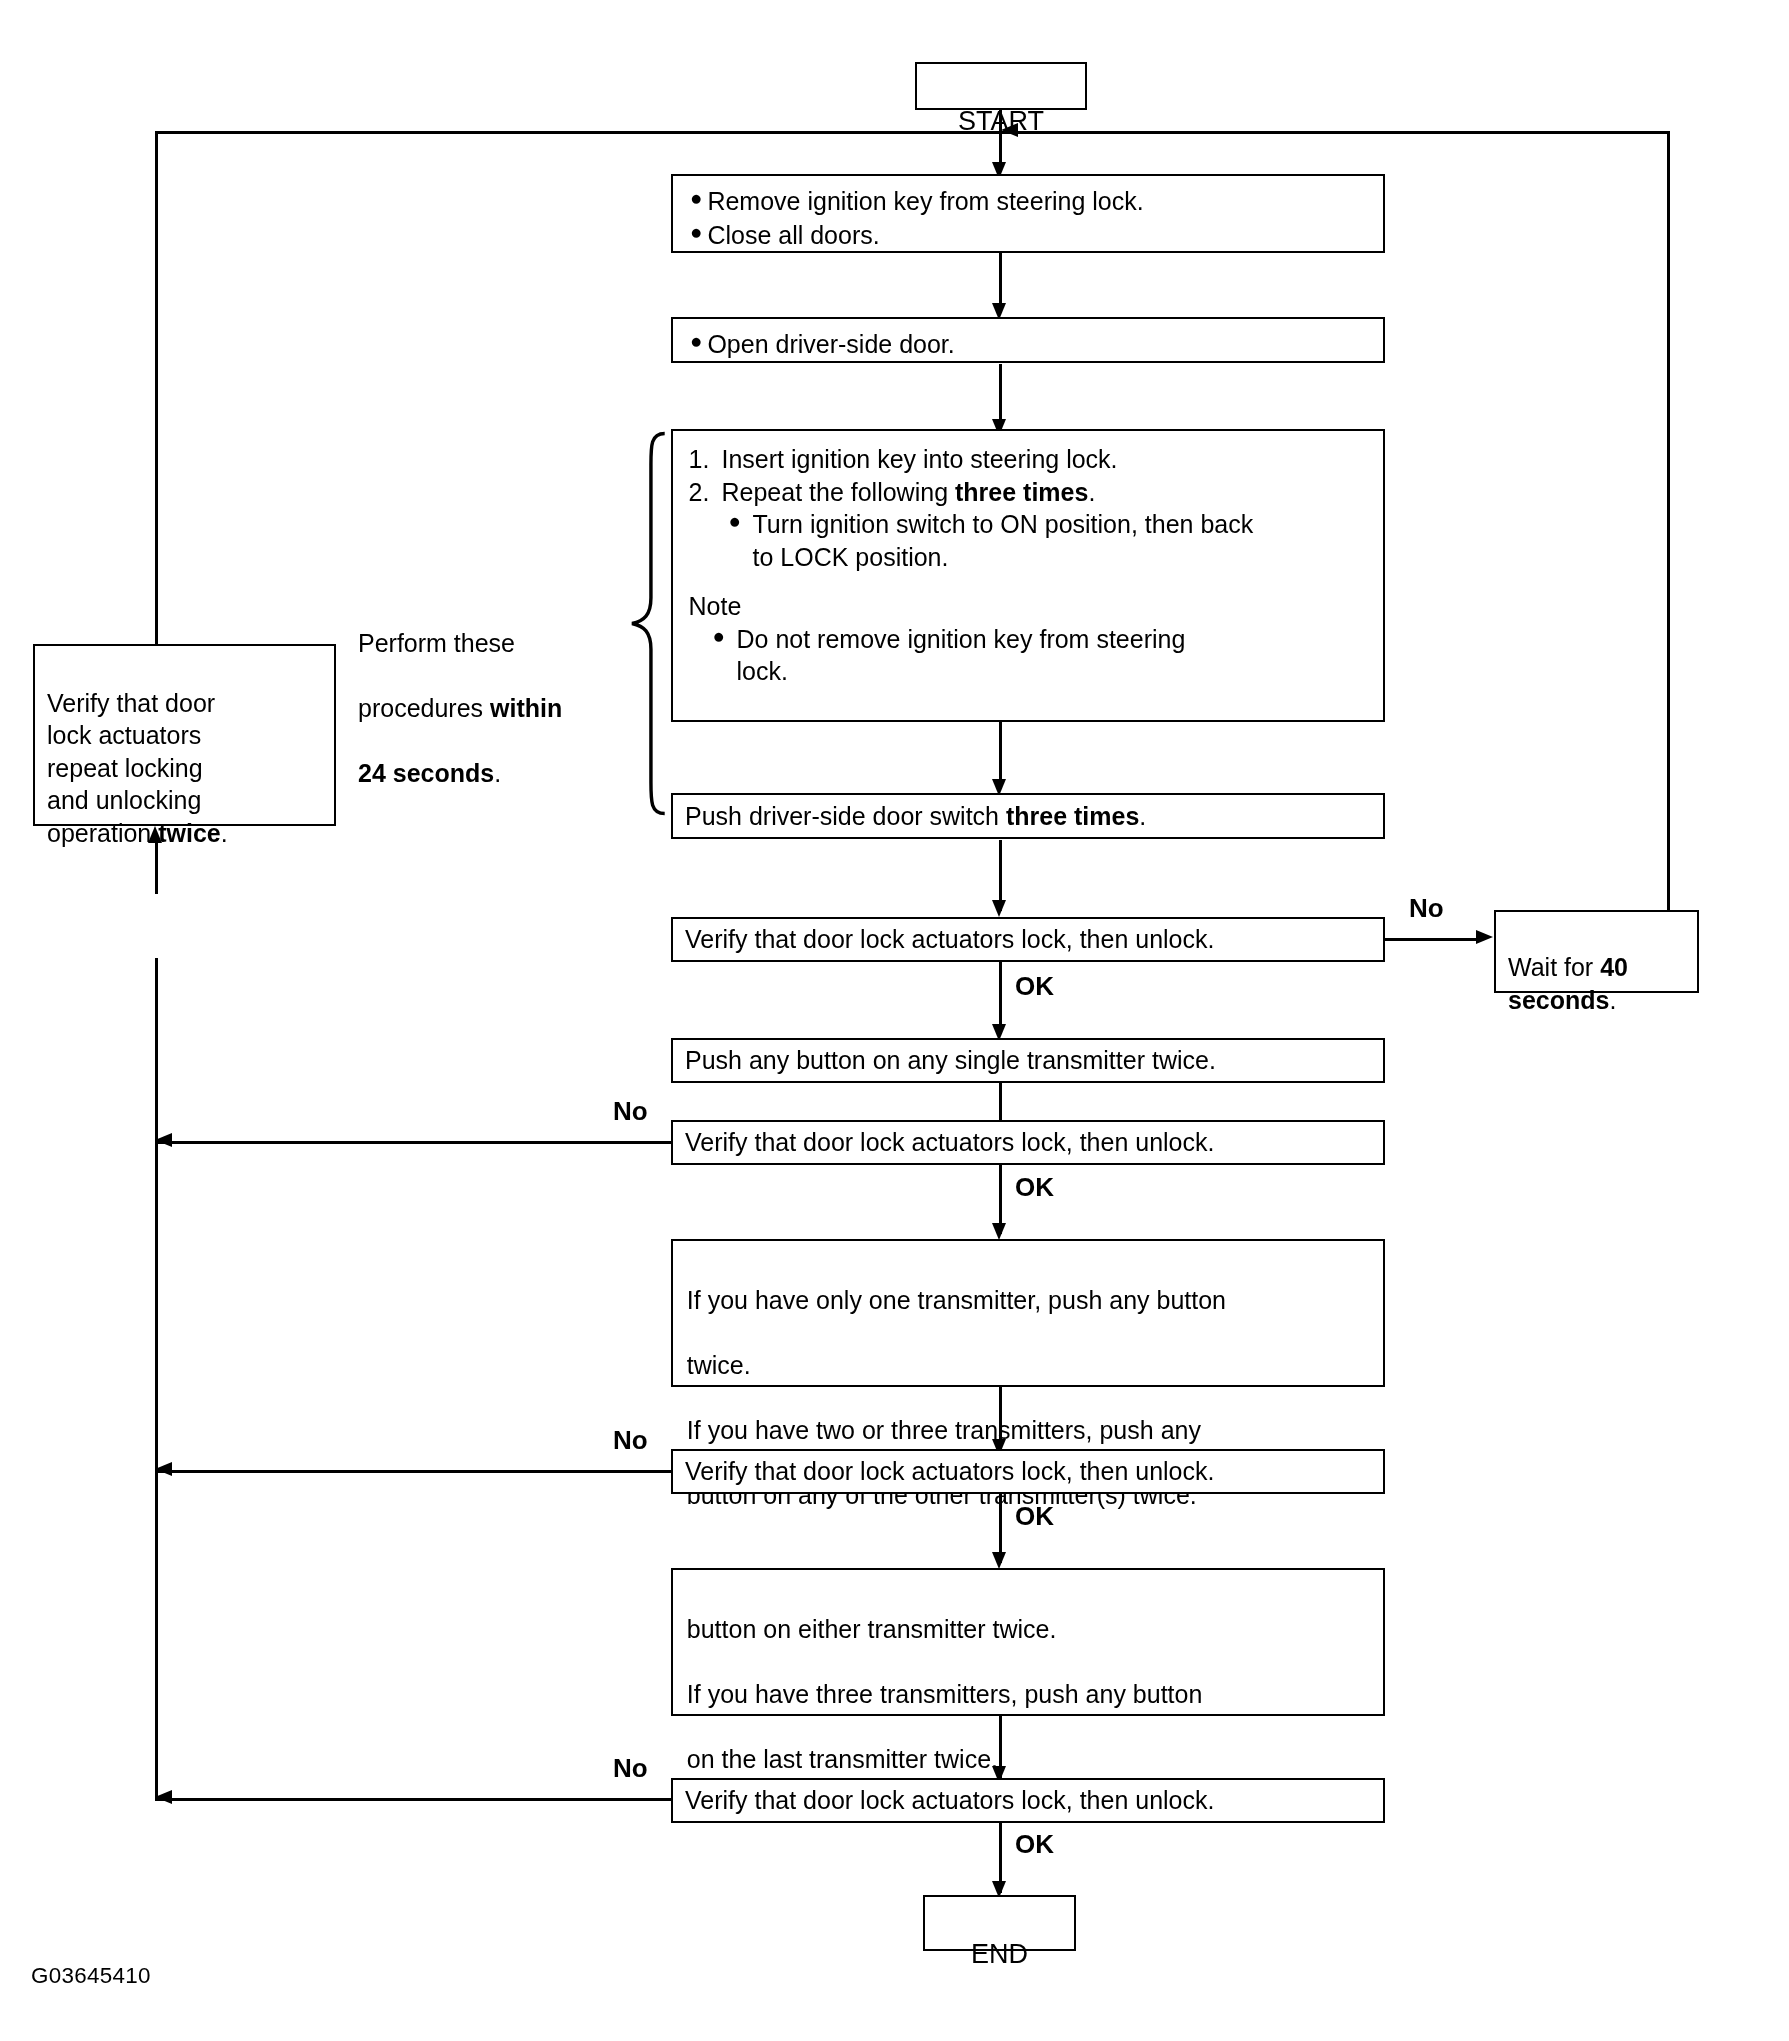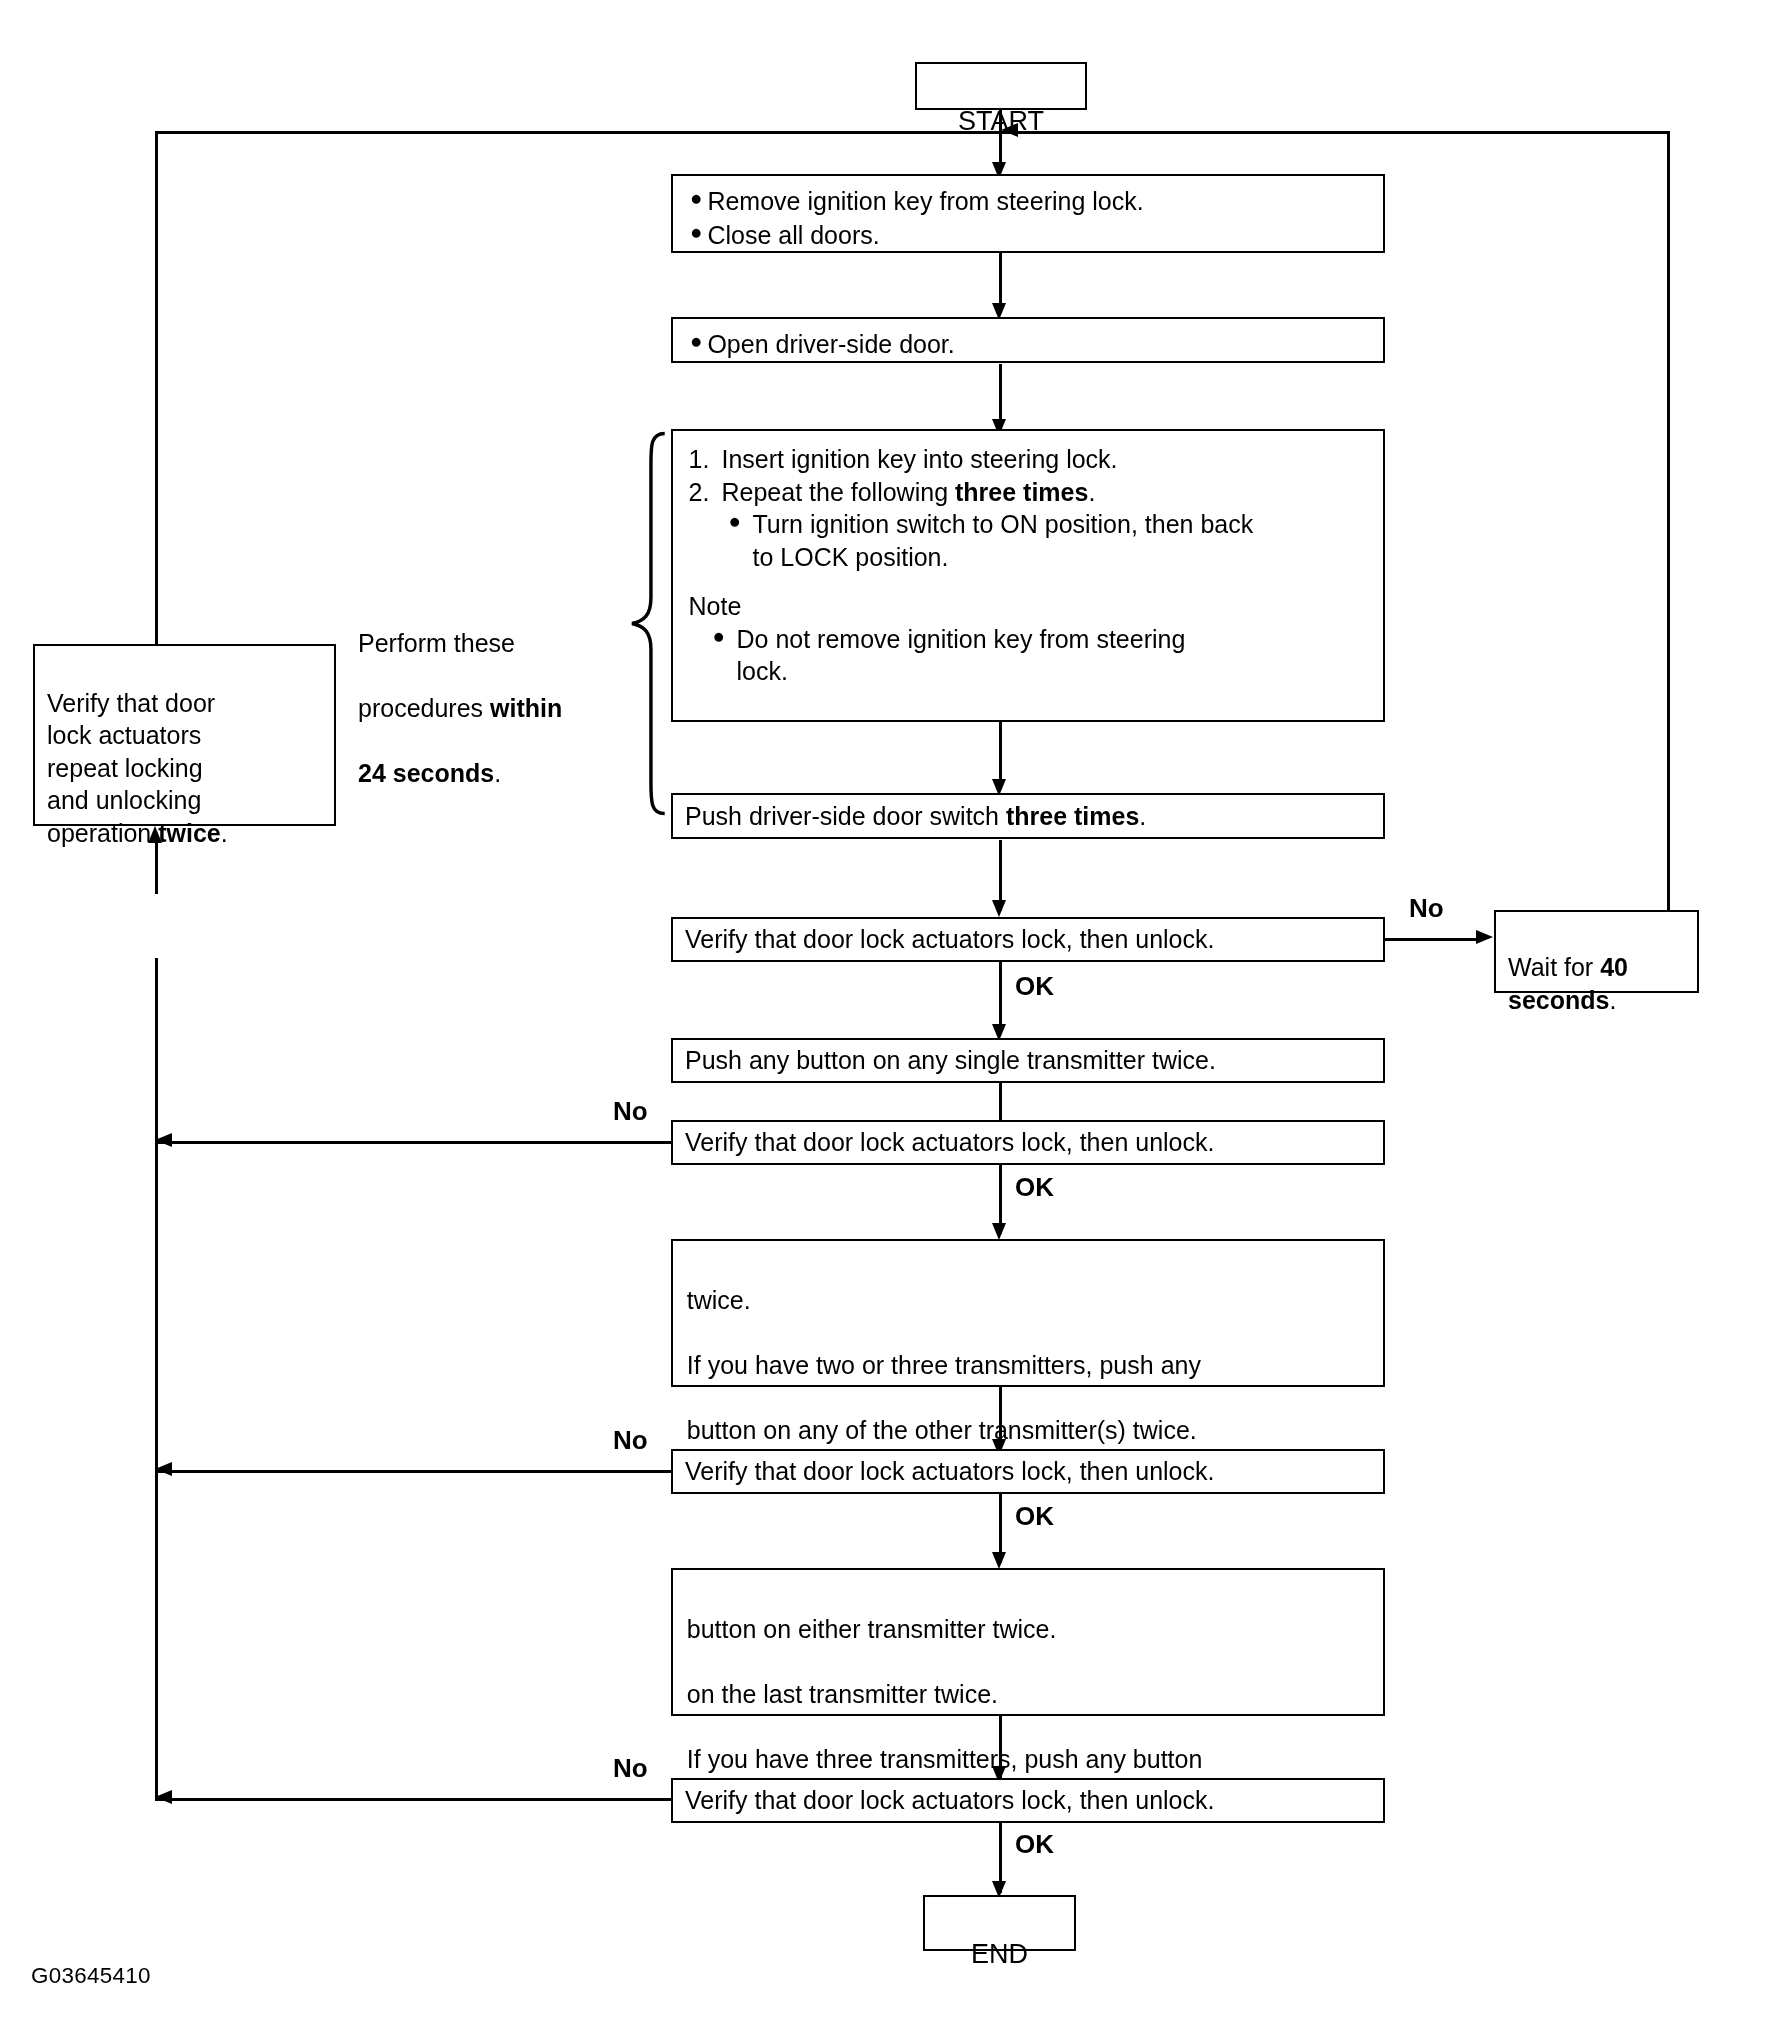"If you have only one" div { html: none -> <div>If you have only one transmitter, push any button</div> }
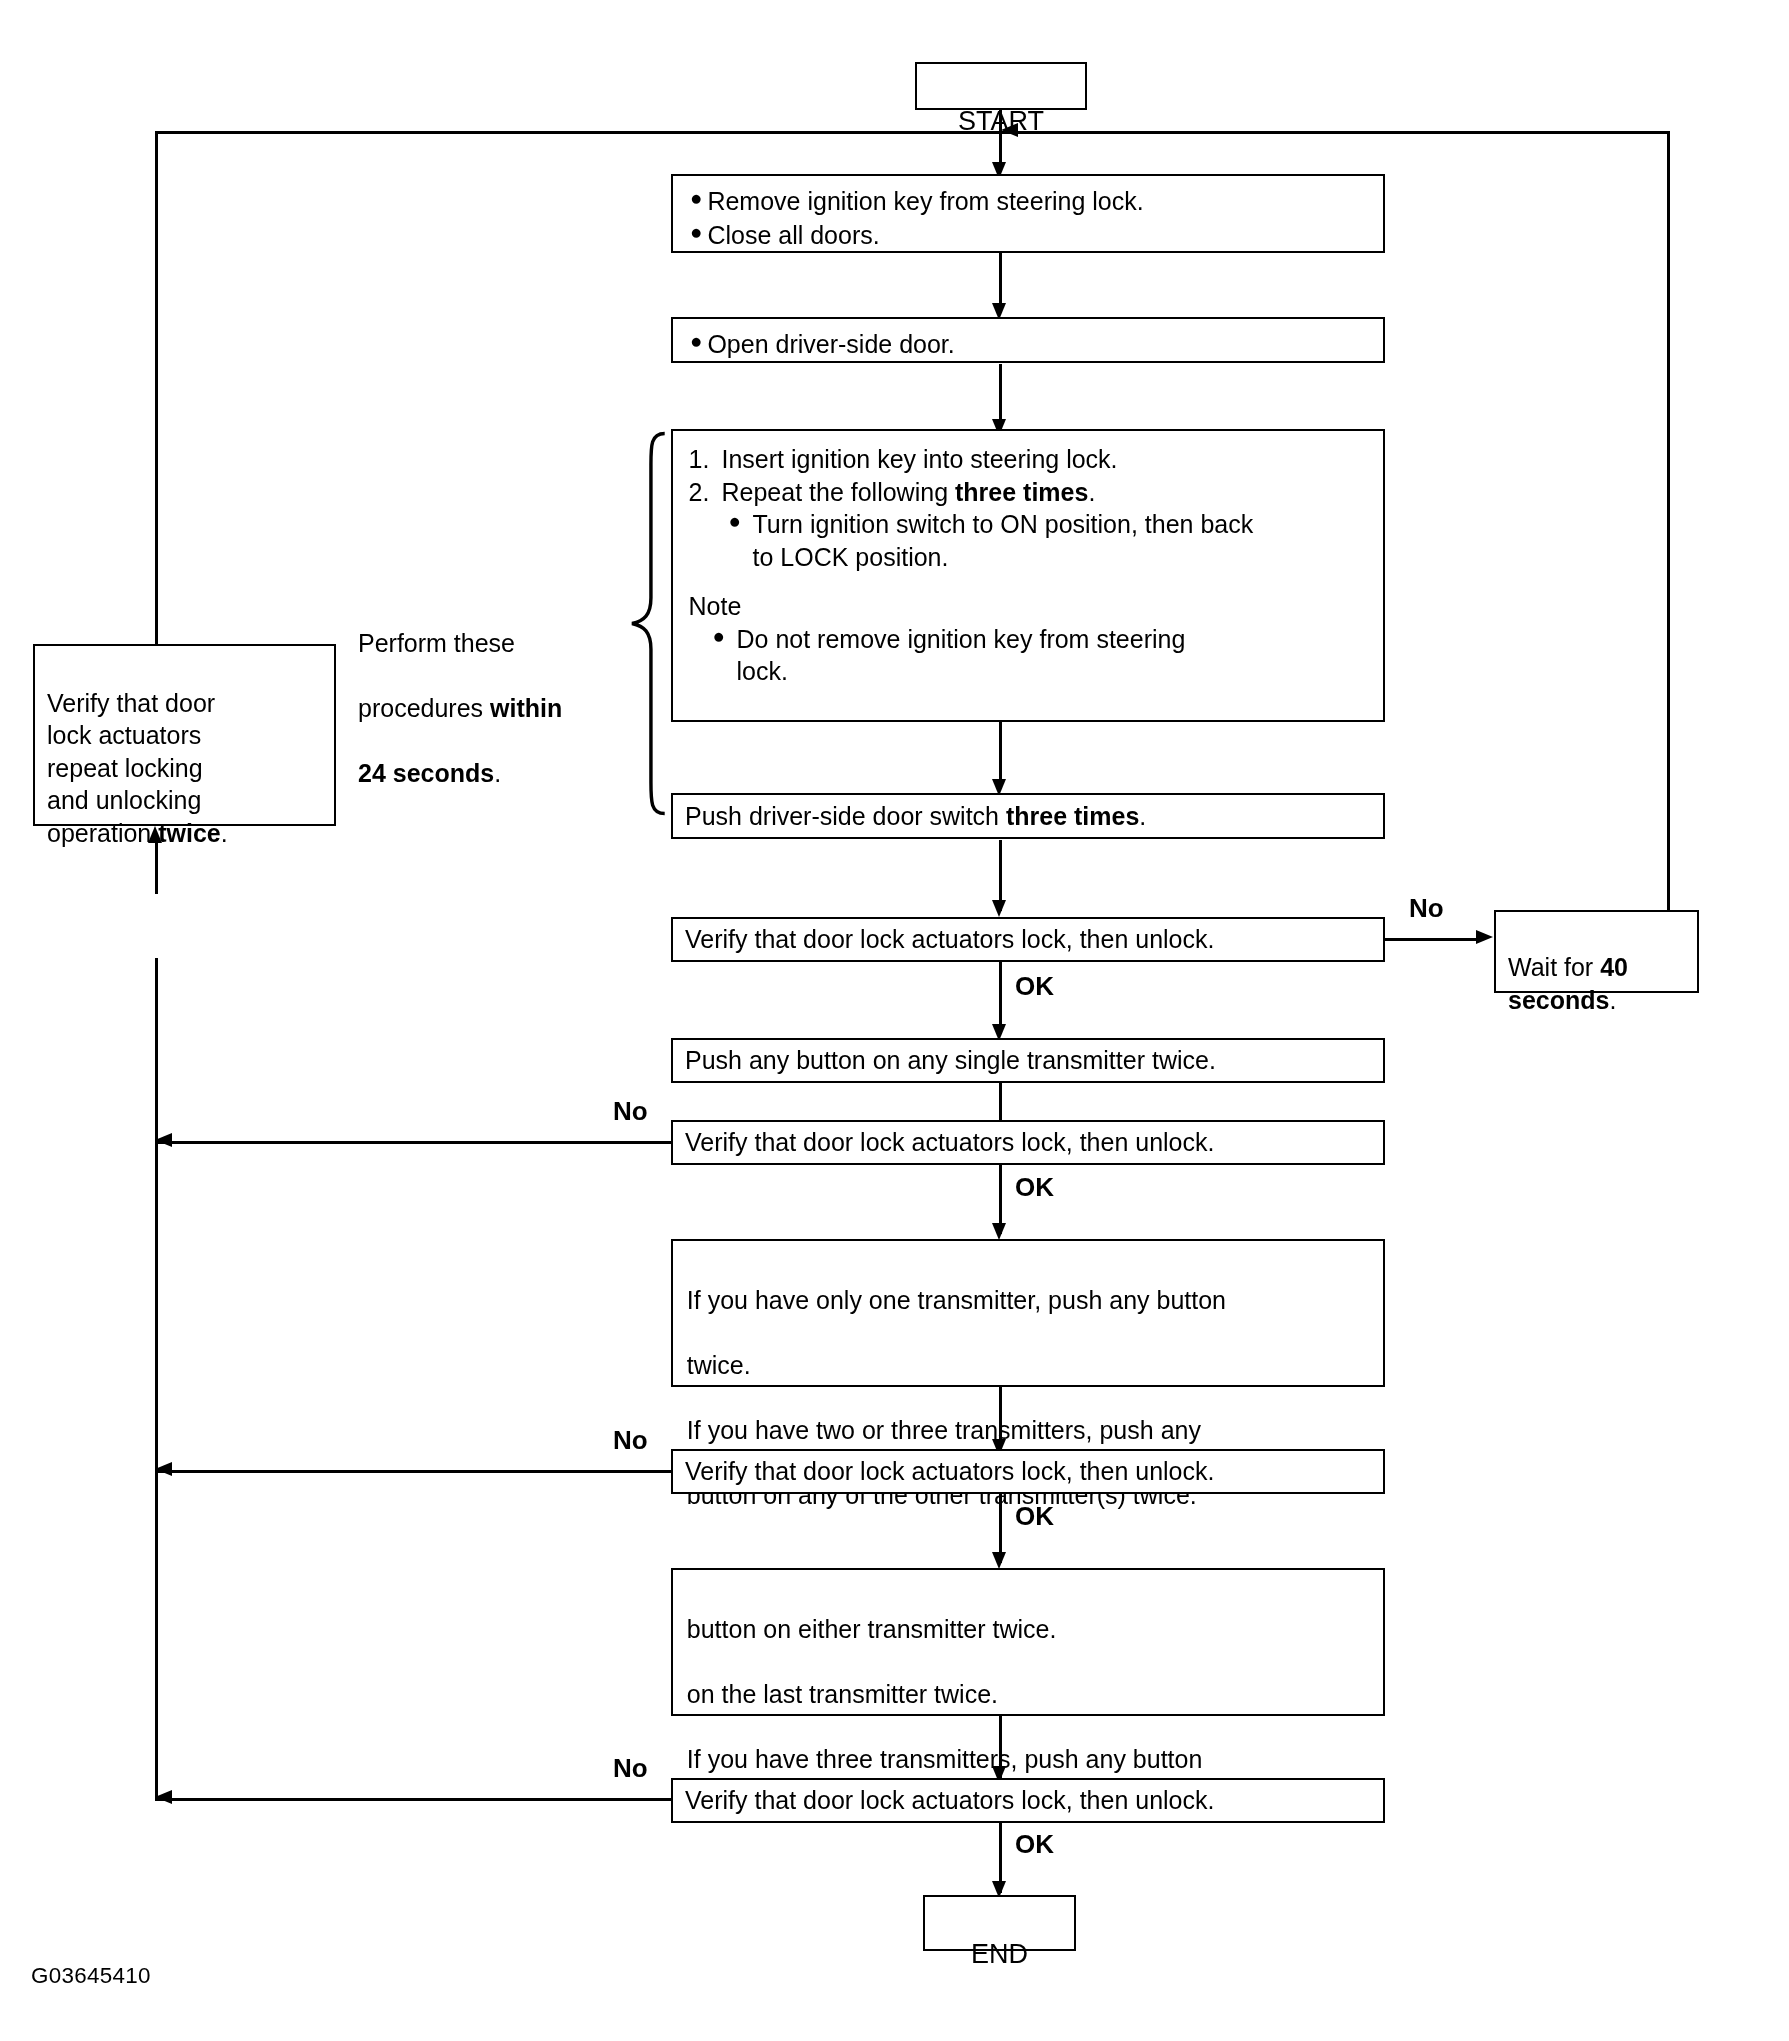"on the last transmitter twice." div { order: before "If you have three transmitters," -> after "If you have three transmitters," }
